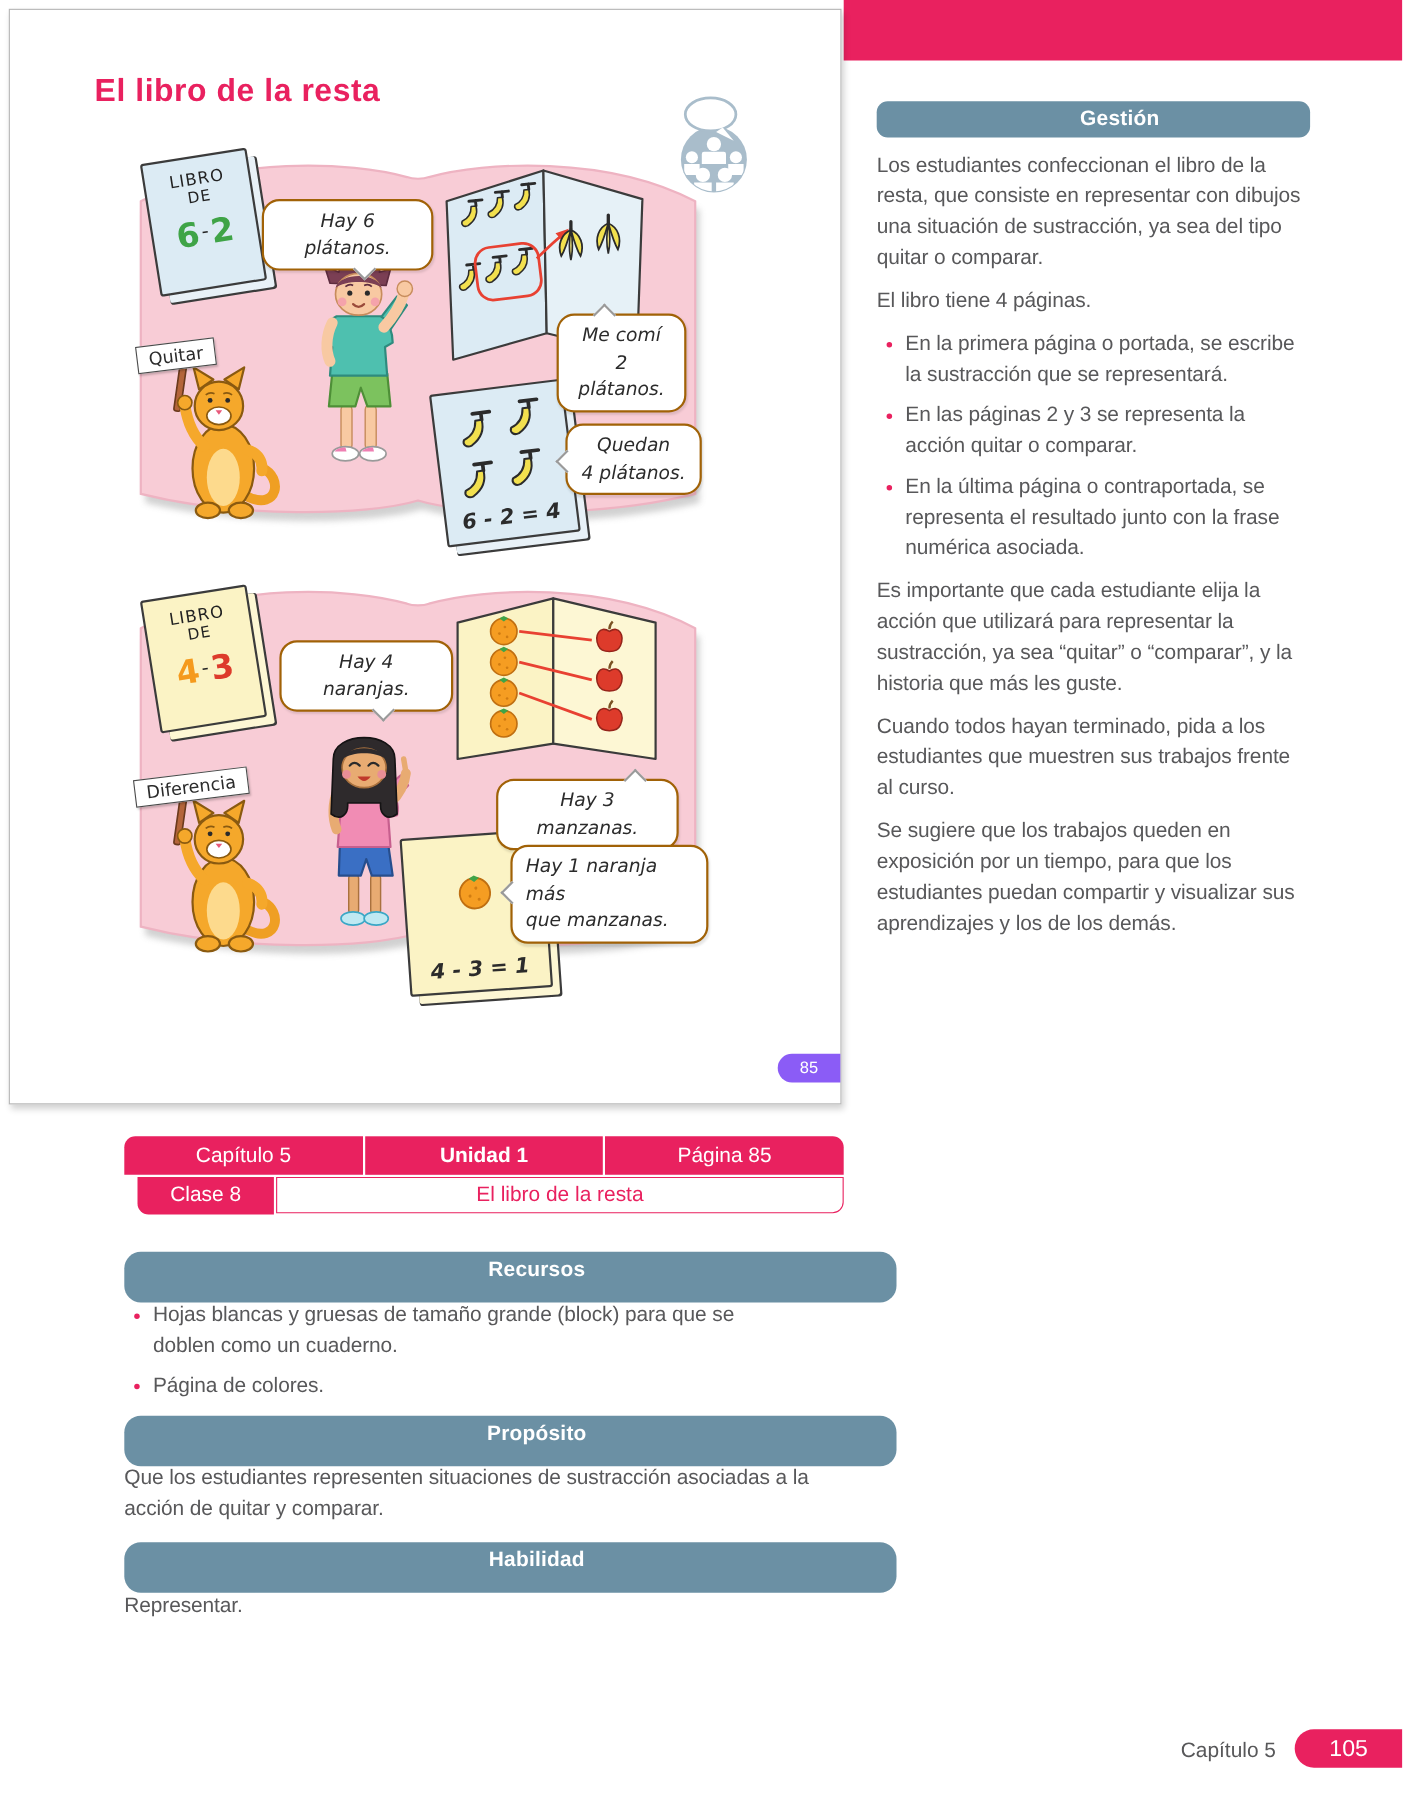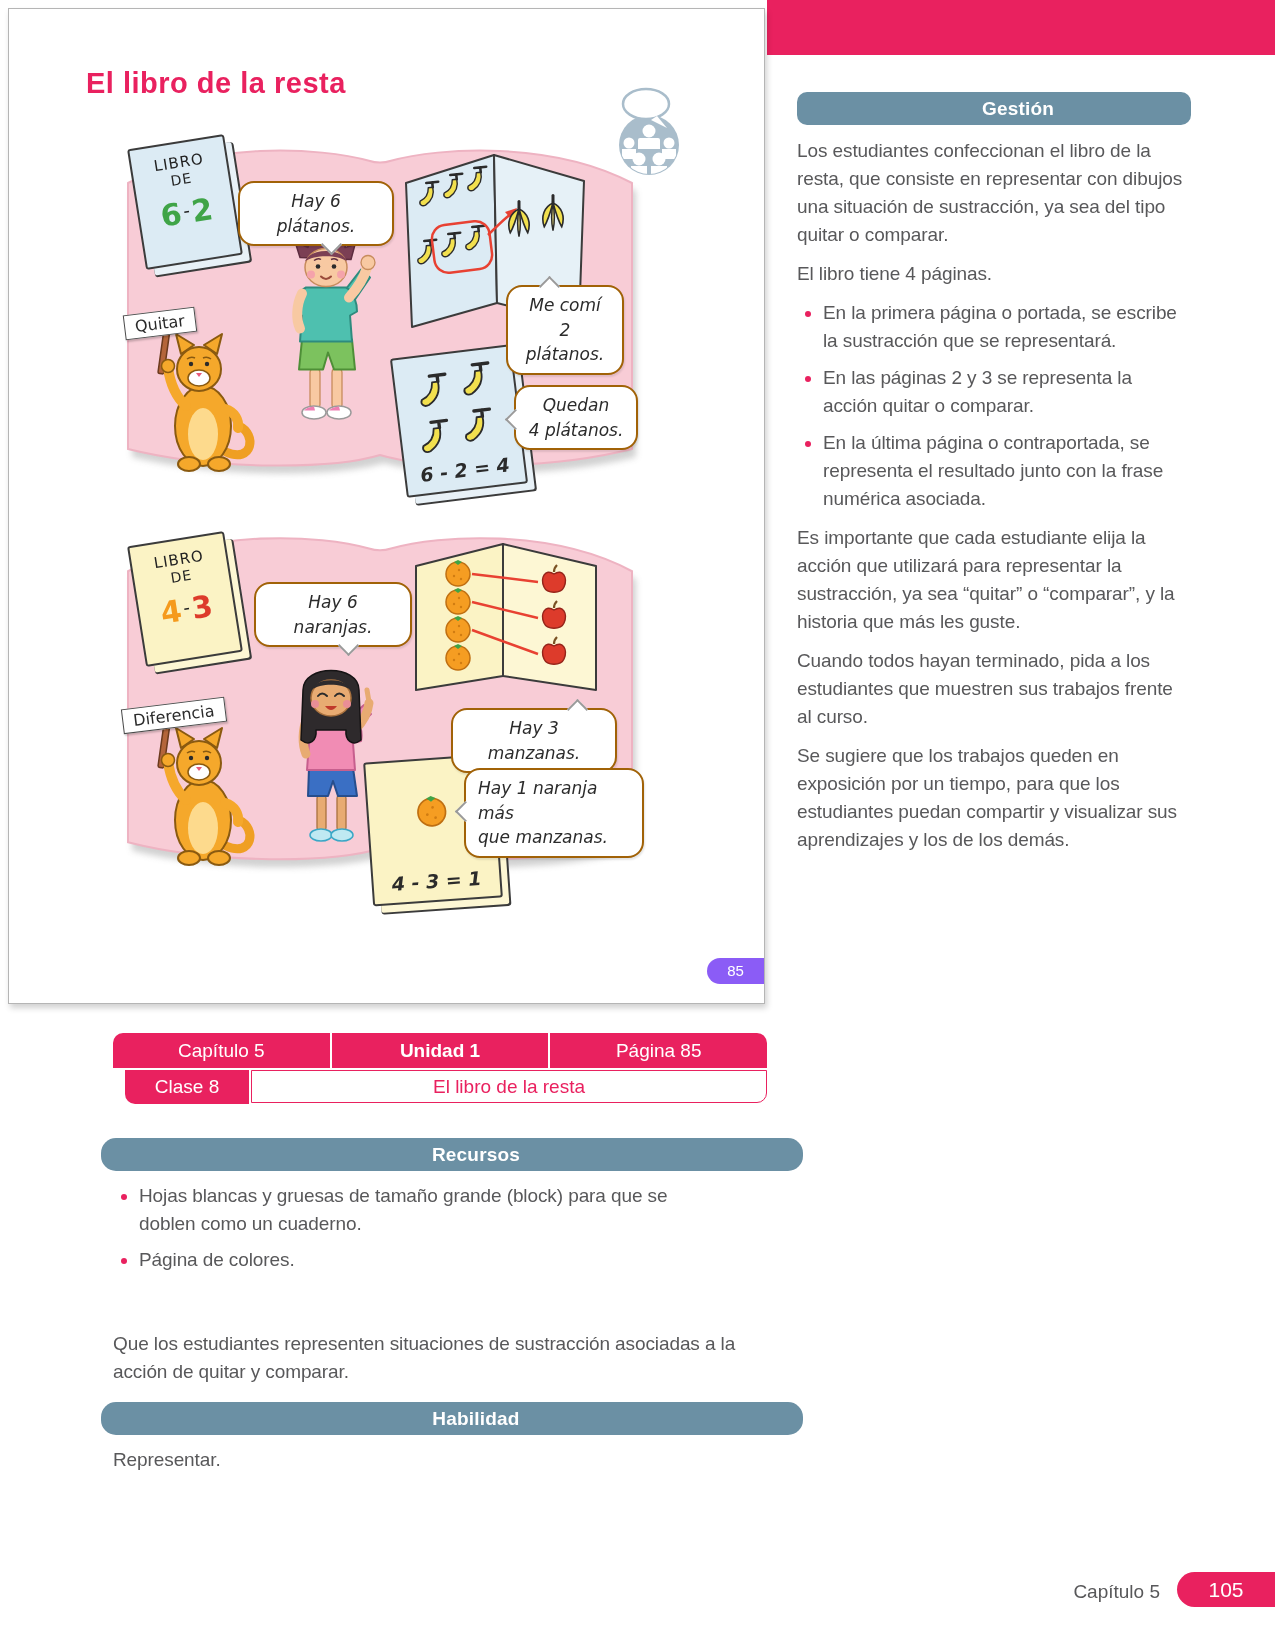"Hay 6 naranjas." span { text: 6 -> 4 }
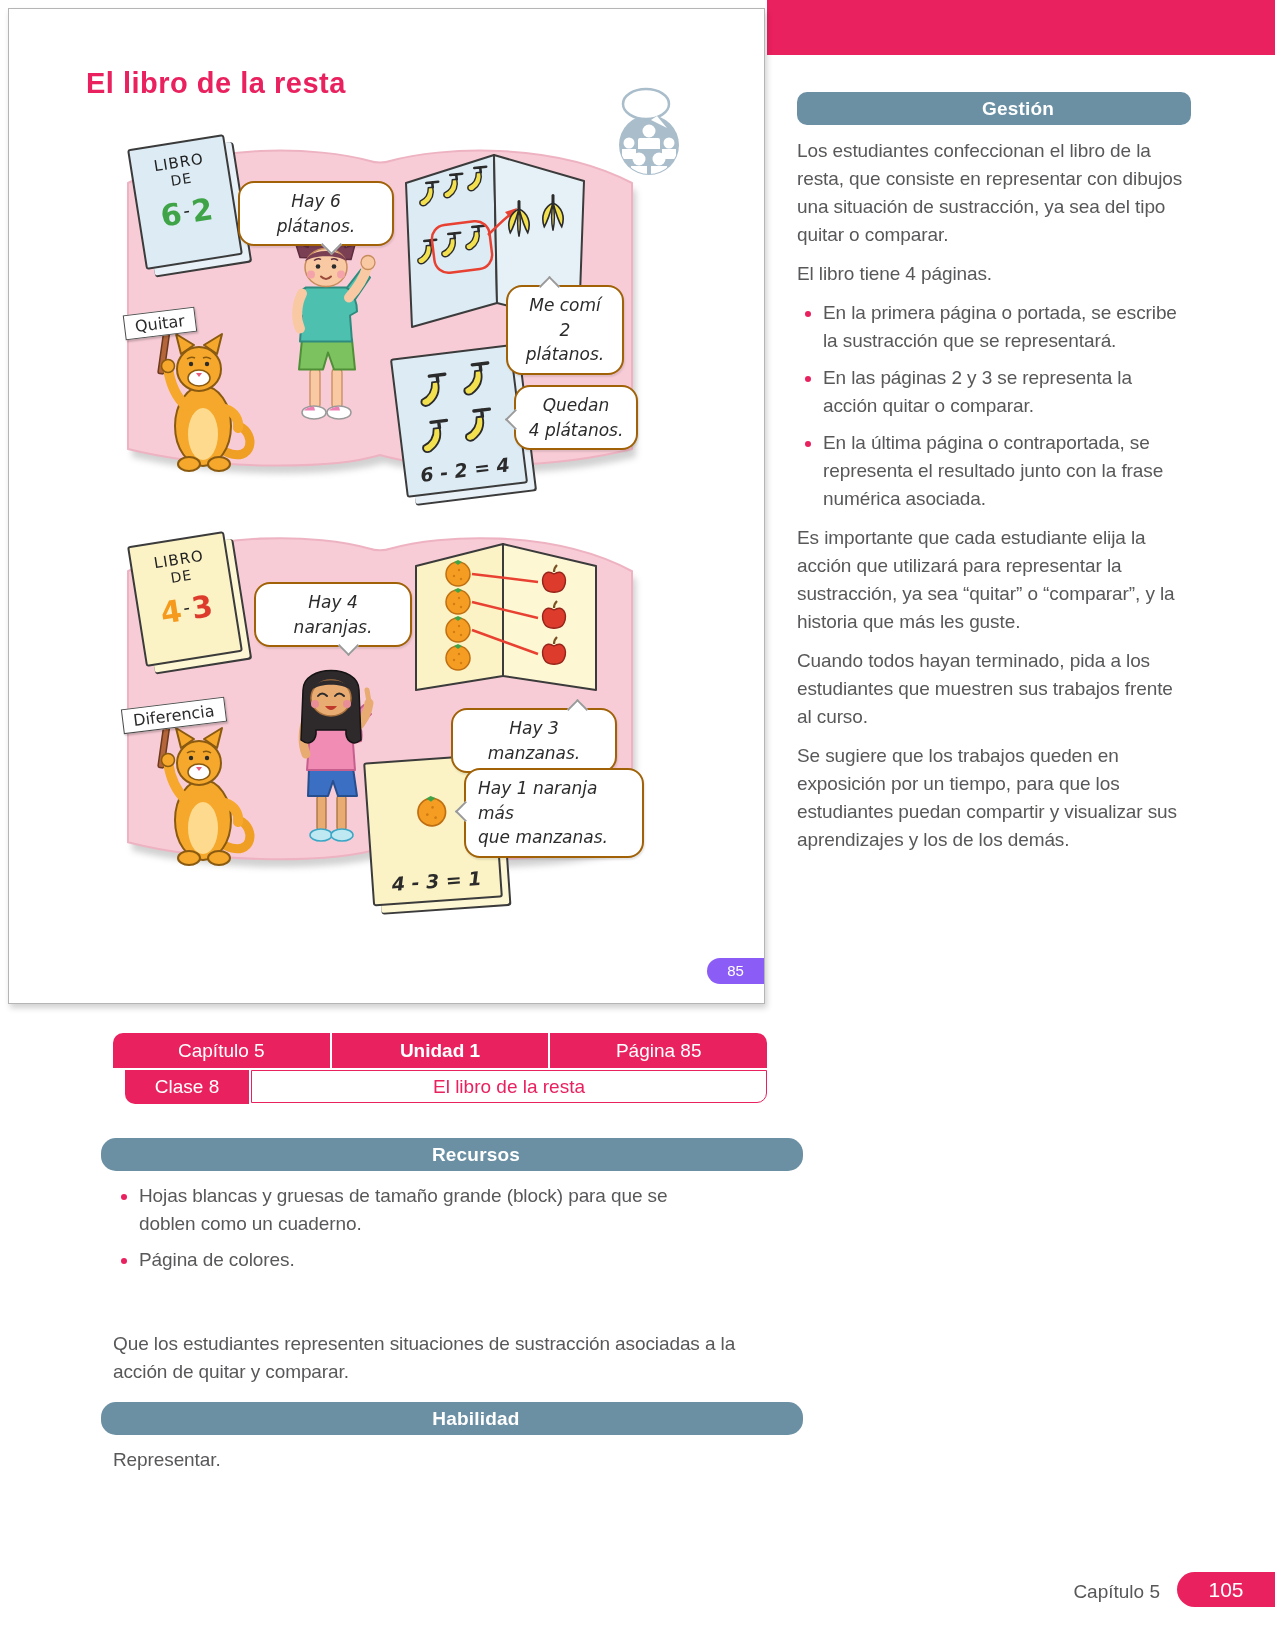"Recursos" .lbar { height: 33px -> 46px; left: 101px -> 113px }
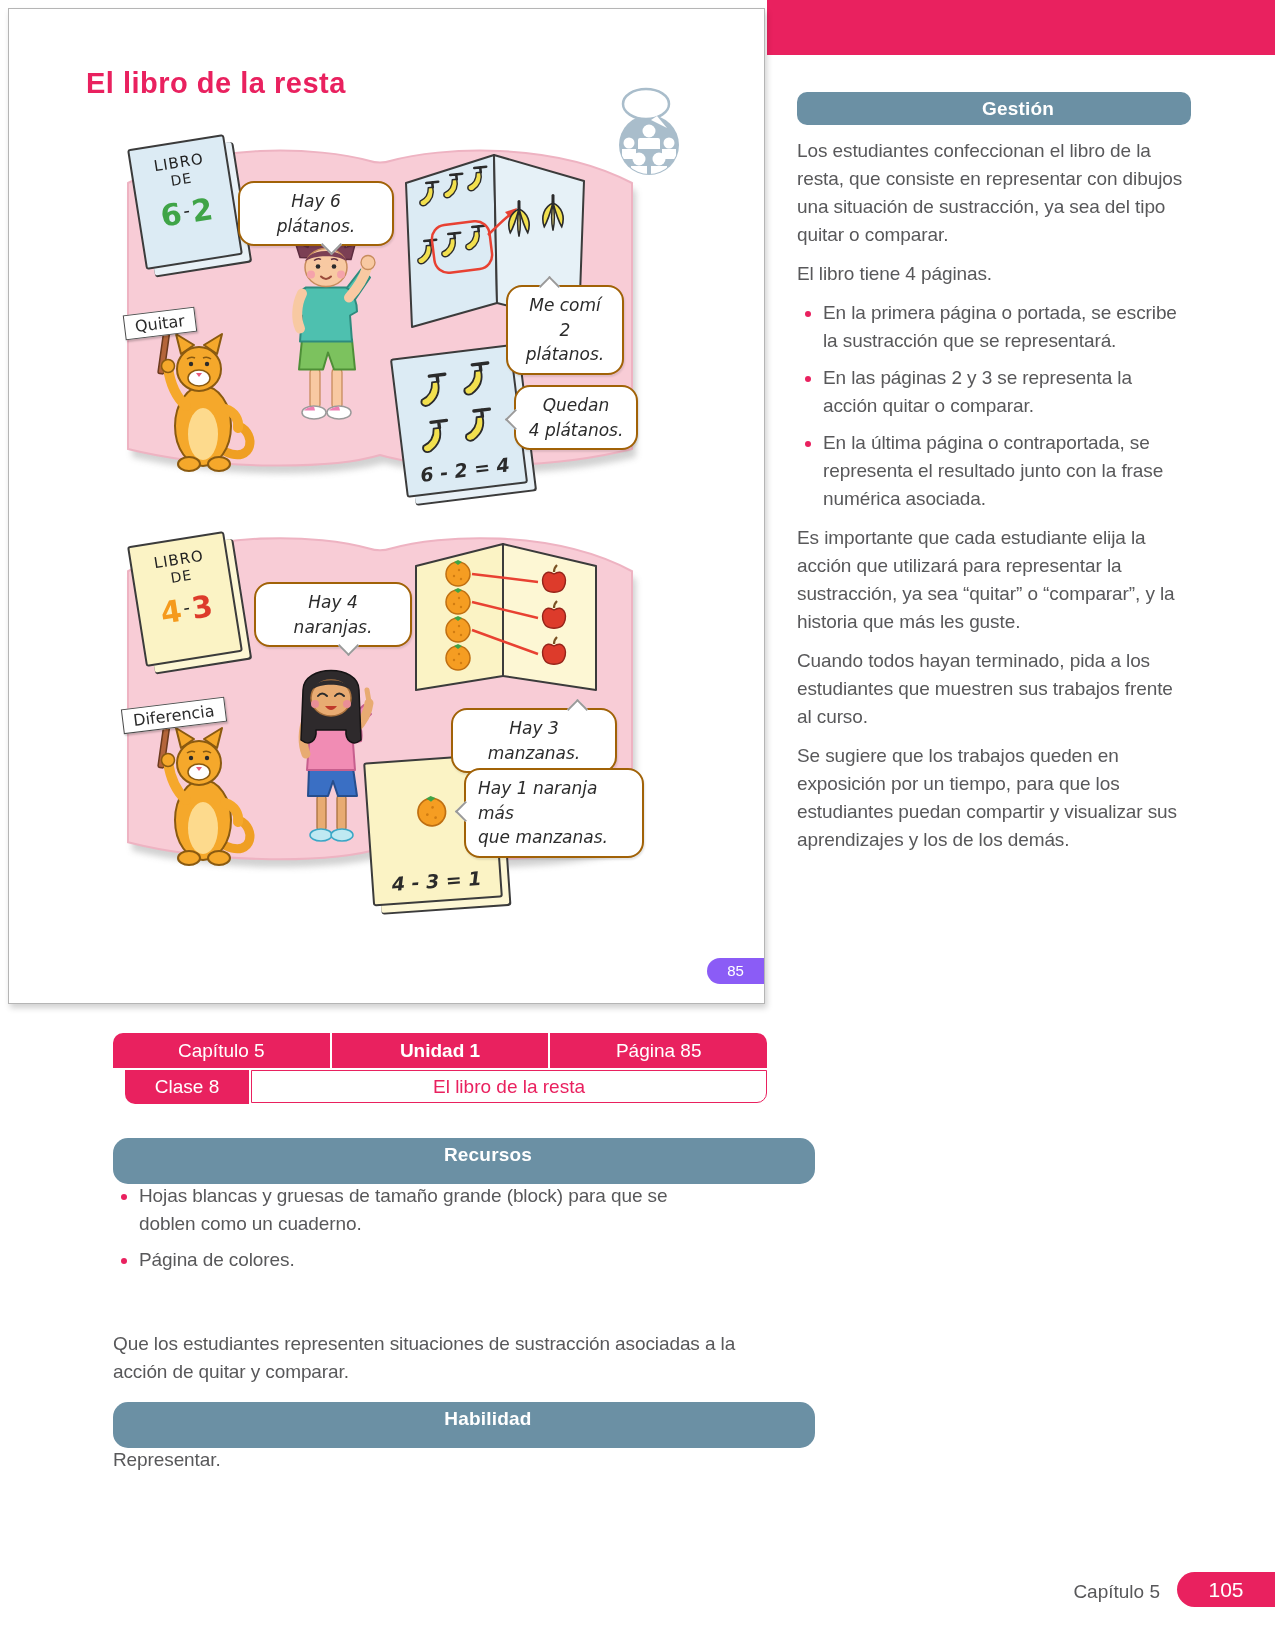"Propósito" div.lbar { html: none -> <div>Propósito</div> }
